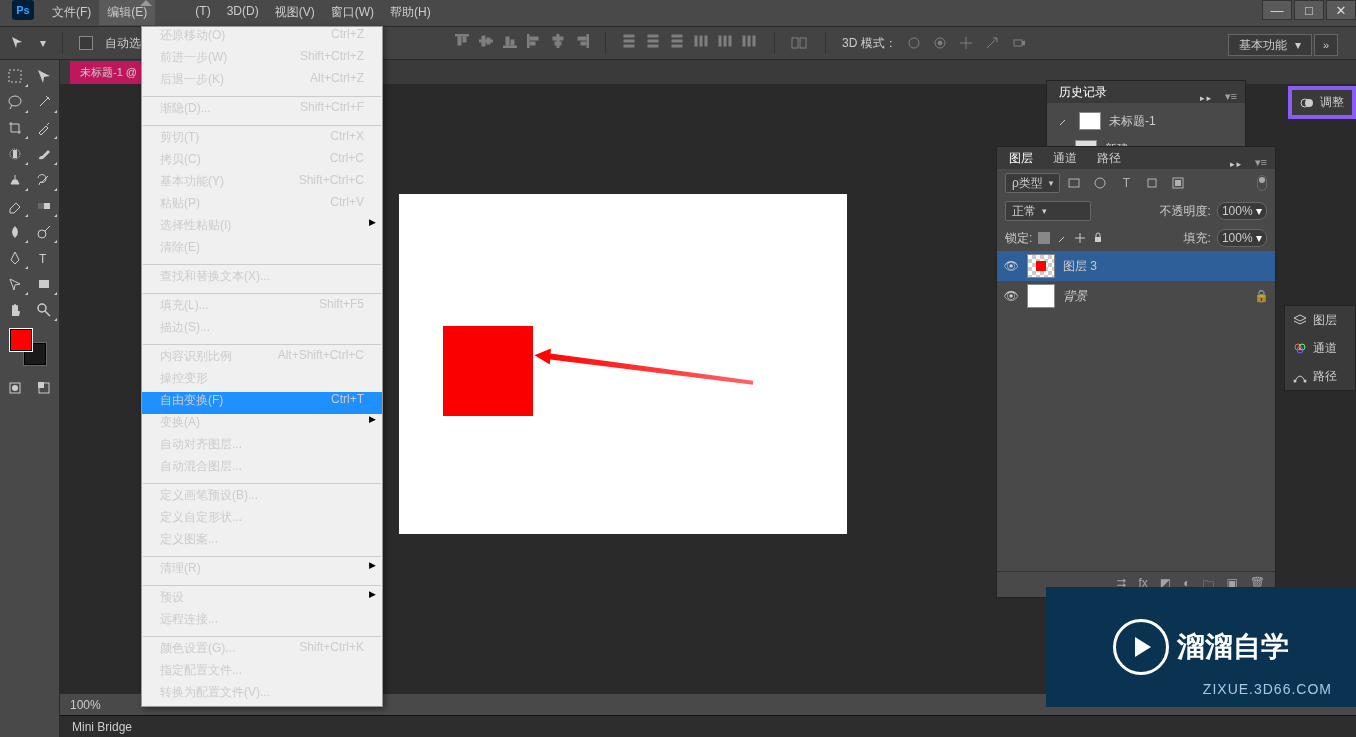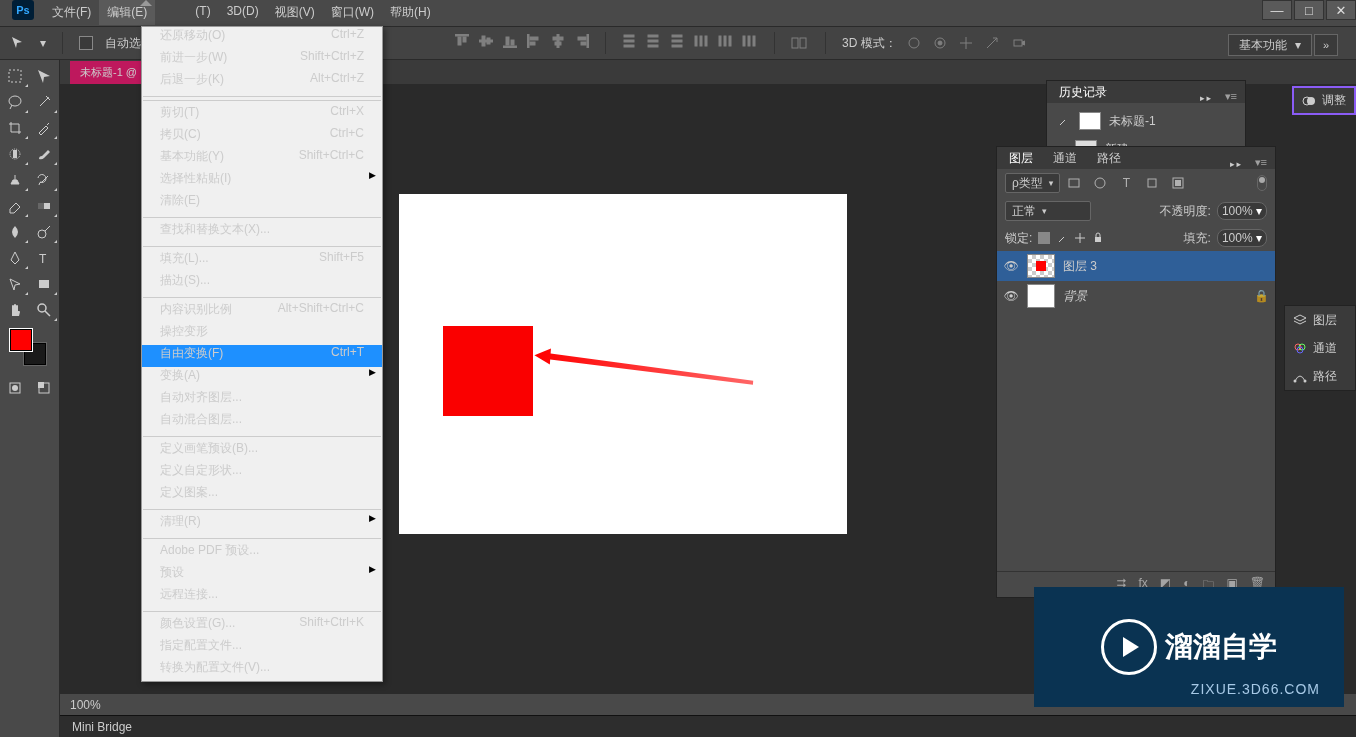"渐隐(D)..." div.dd-item { html: none -> <div> <span>渐隐(D)...</span> <span>Shift+Ctrl+F</span> </div> }
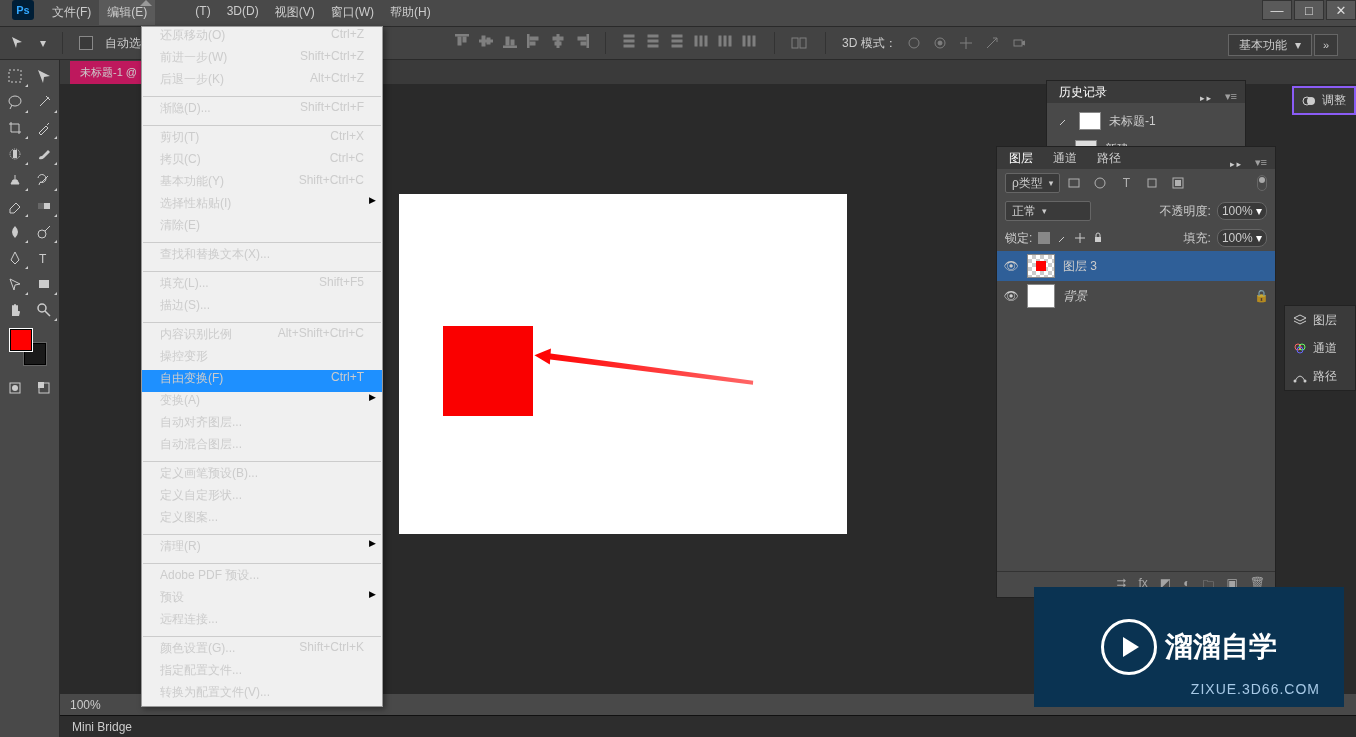"调整" .adjustments-link { border: 2px solid #8b5cf6 -> 4px solid #8b5cf6 }
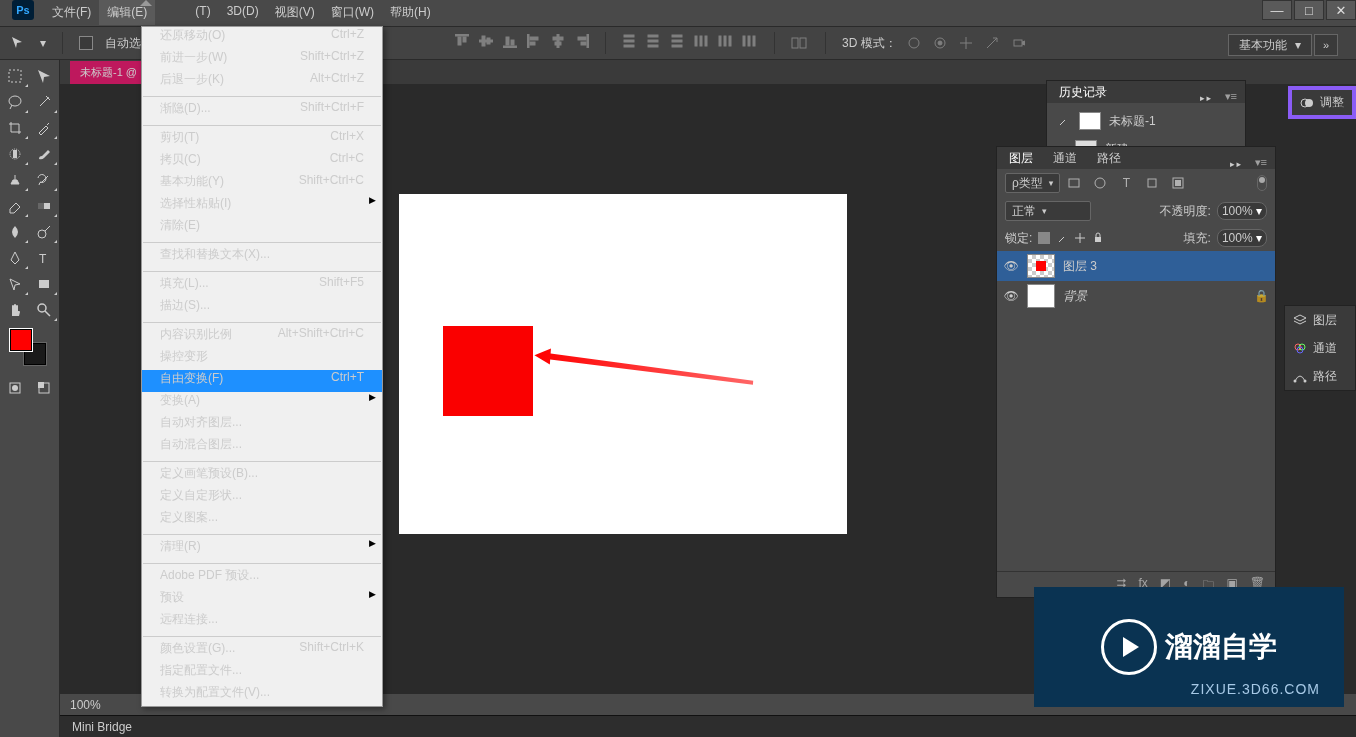"粘贴(P)" div.dd-item { html: none -> <div> <span>粘贴(P)</span> <span>Ctrl+V</span> </div> }
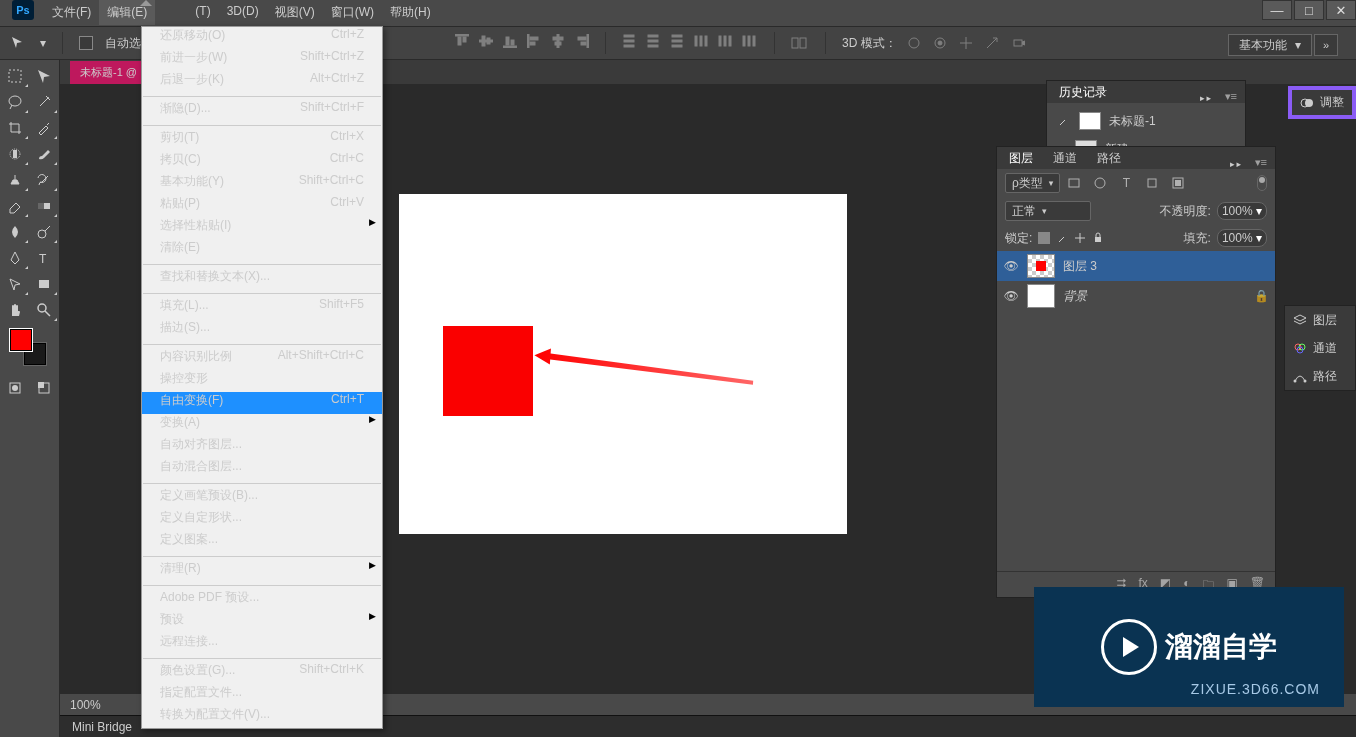"Adobe PDF 预设..." div.dd-item { html: <div> <span>Adobe PDF 预设...</span> </div> -> none }
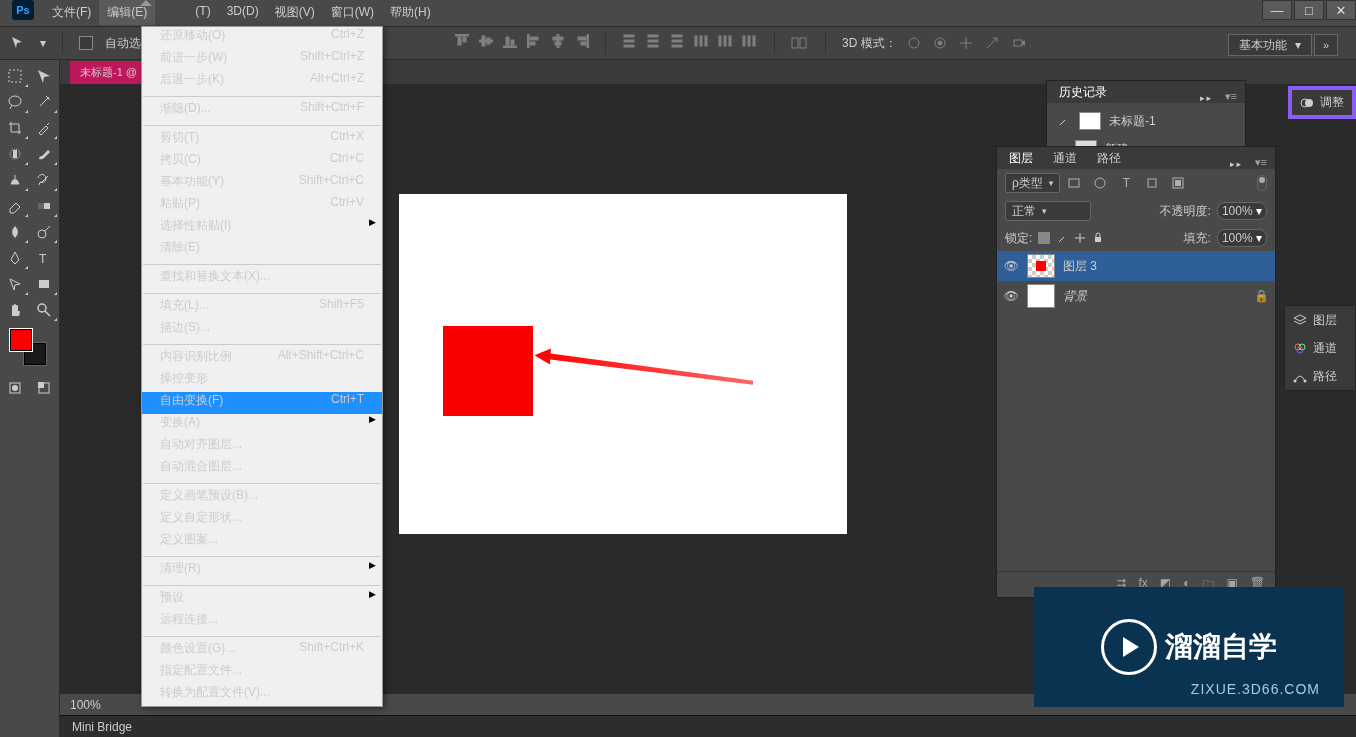"溜溜自学" .watermark { right: 12px -> 0 }
